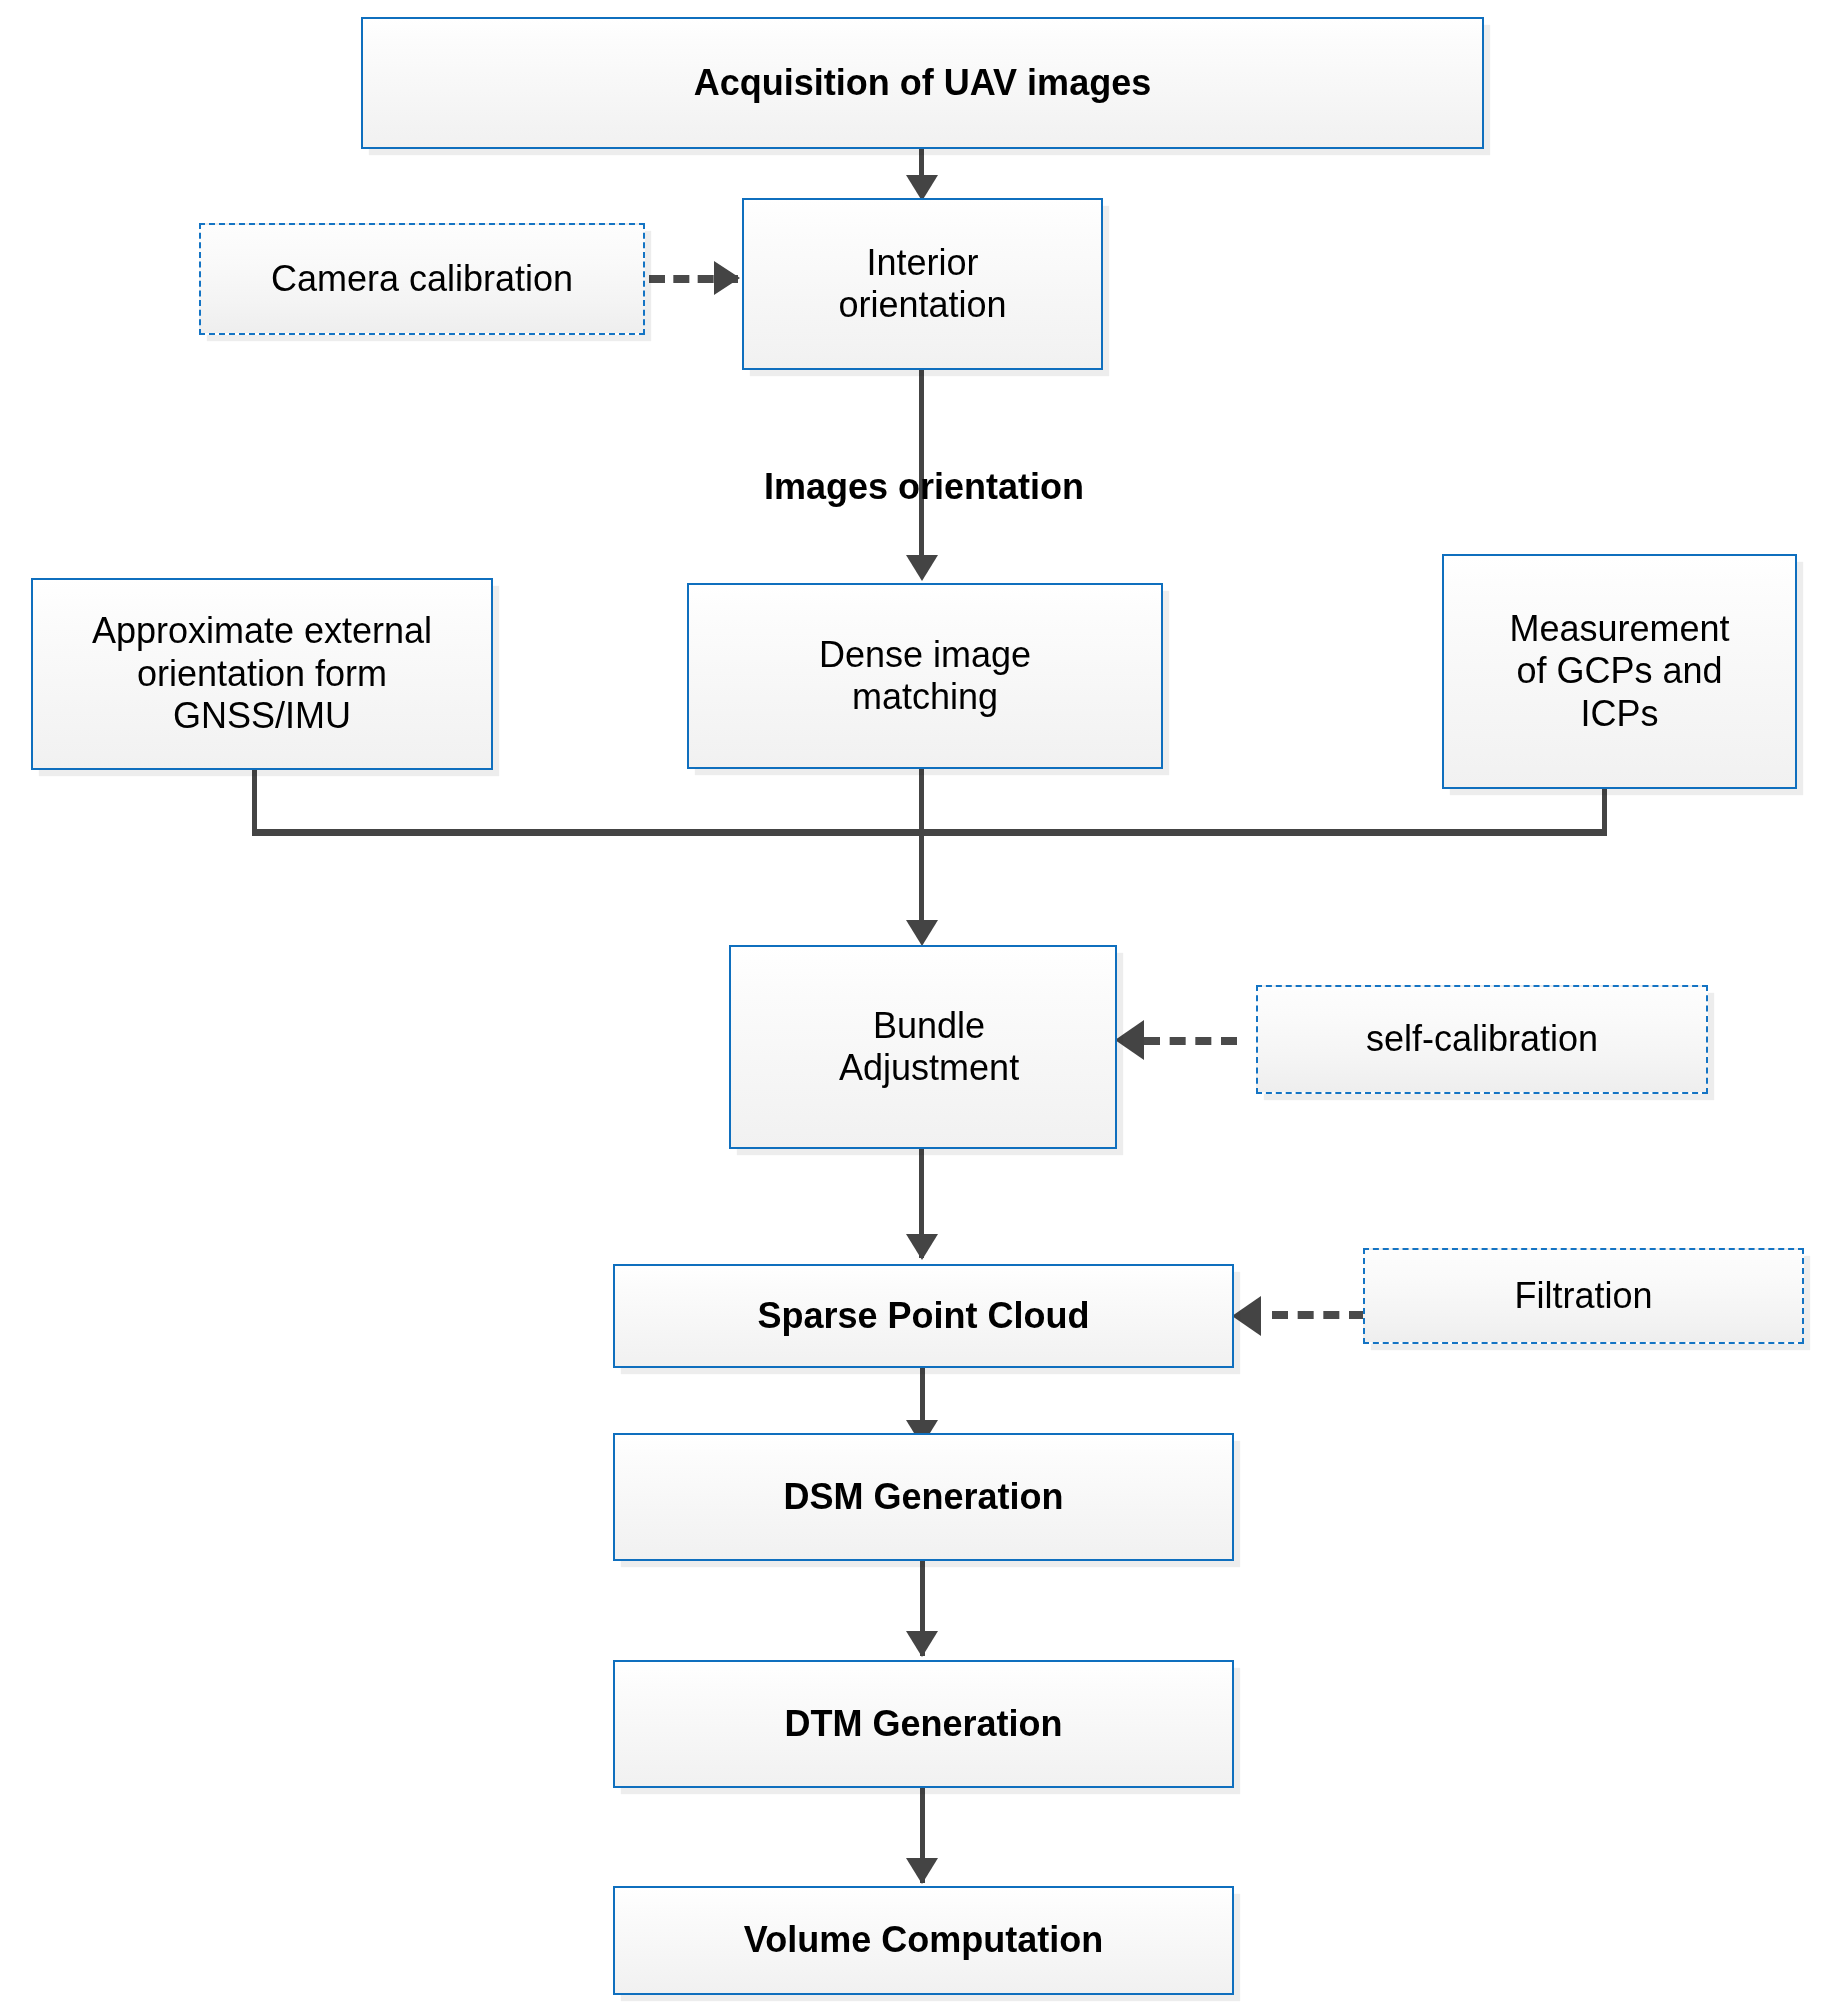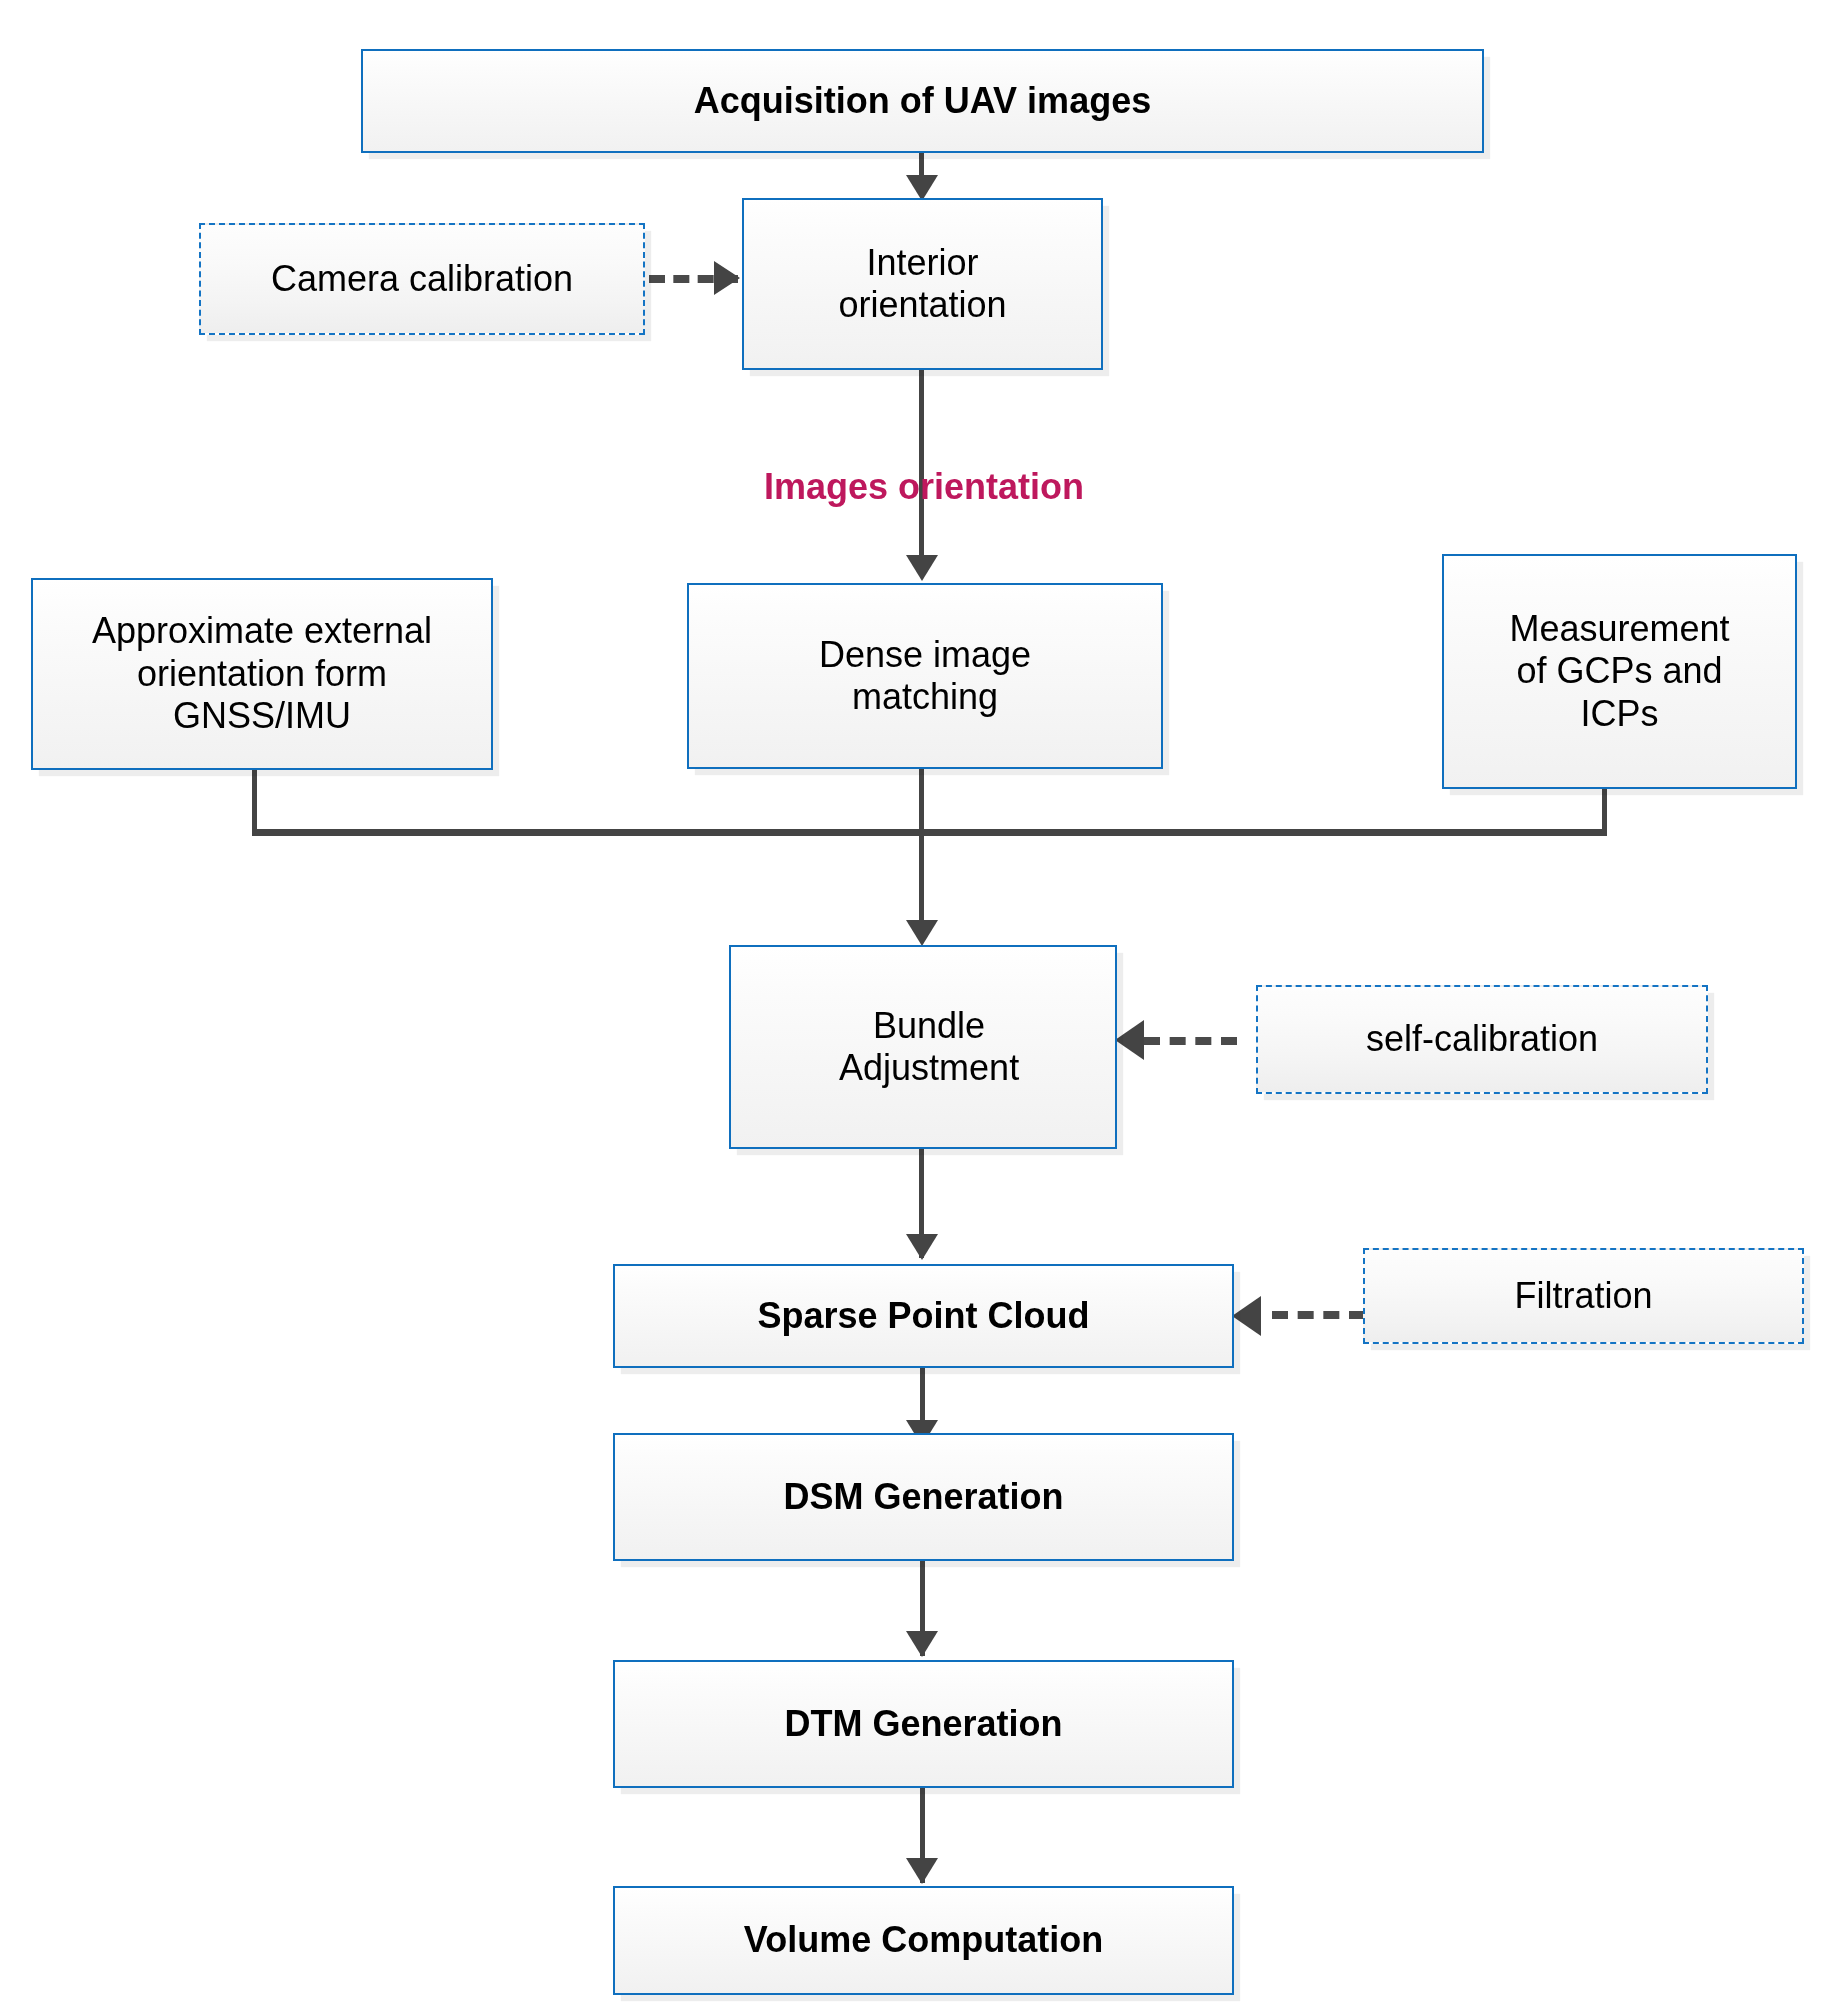"Acquisition of UAV images" div.node { height: 104px -> 132px; margin-top: 32px -> none }
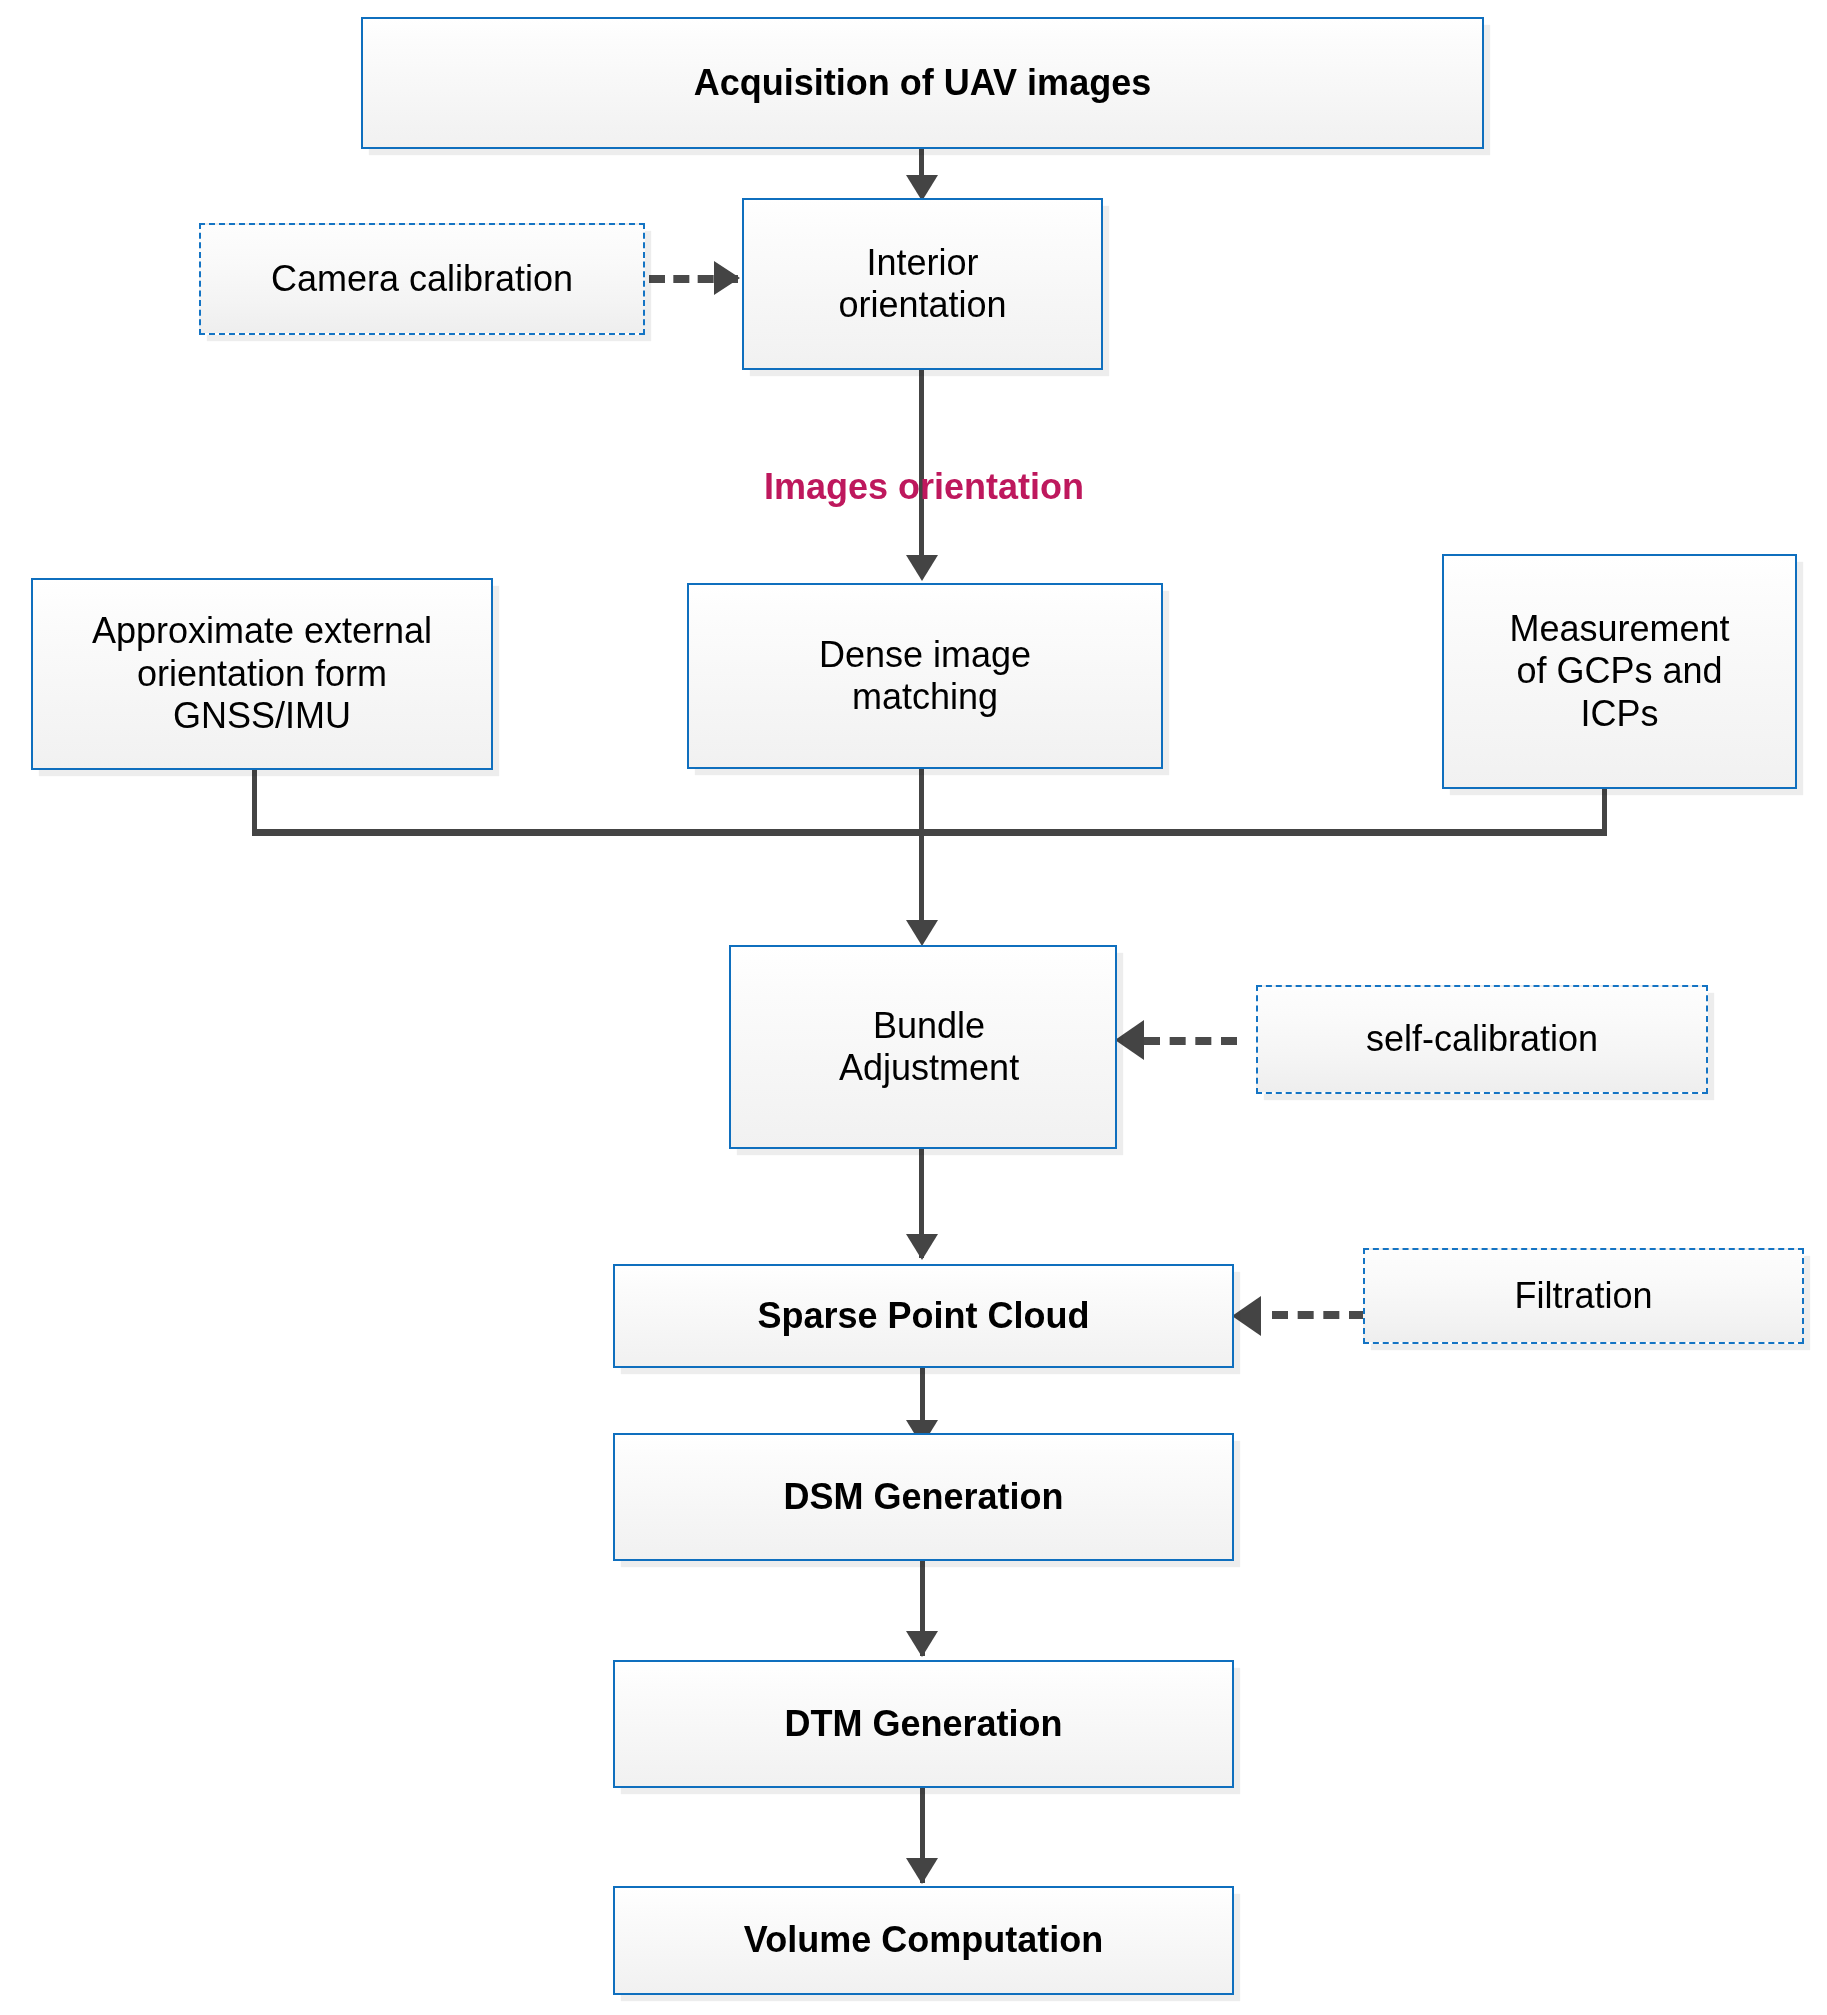"Images orientation" .flow-label { color: #be185d -> #000000 }
